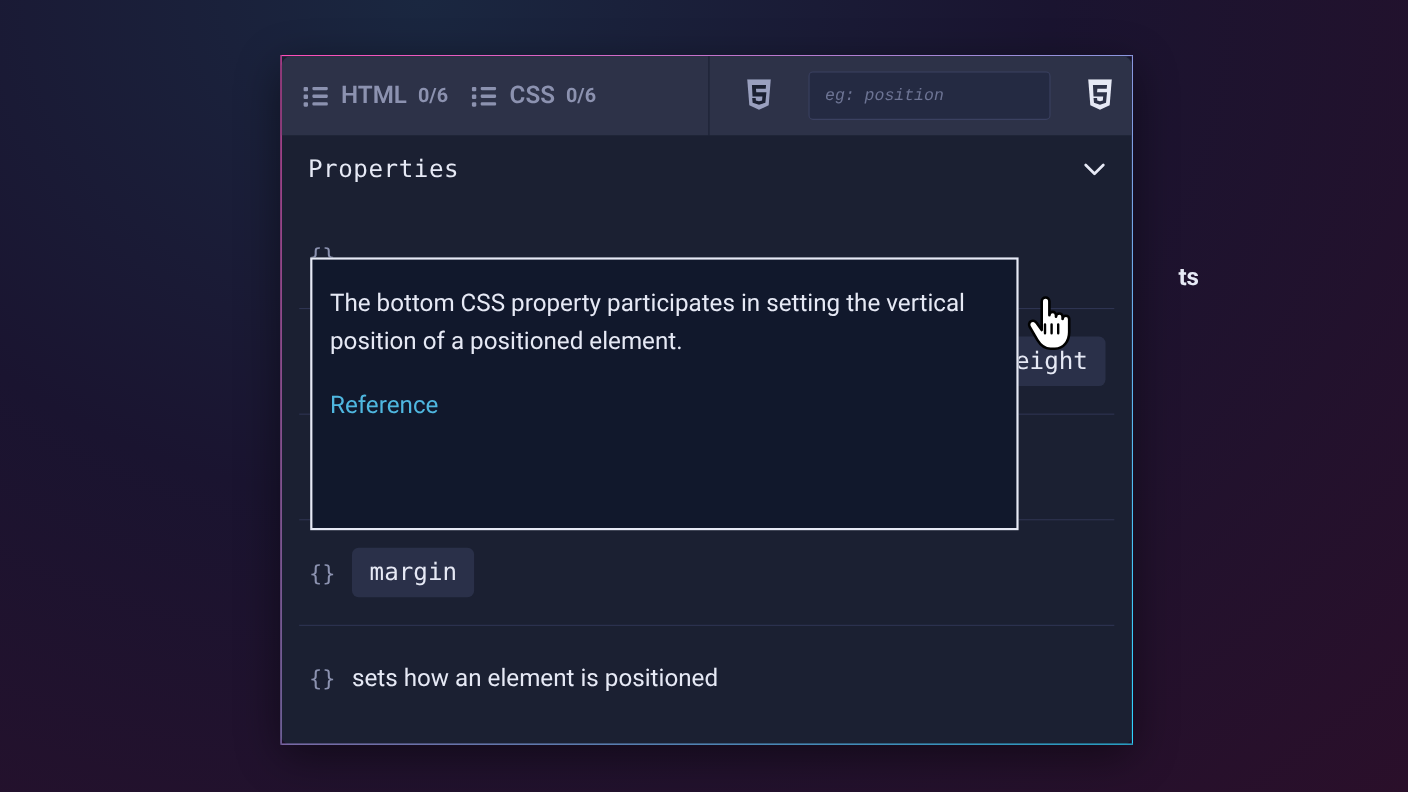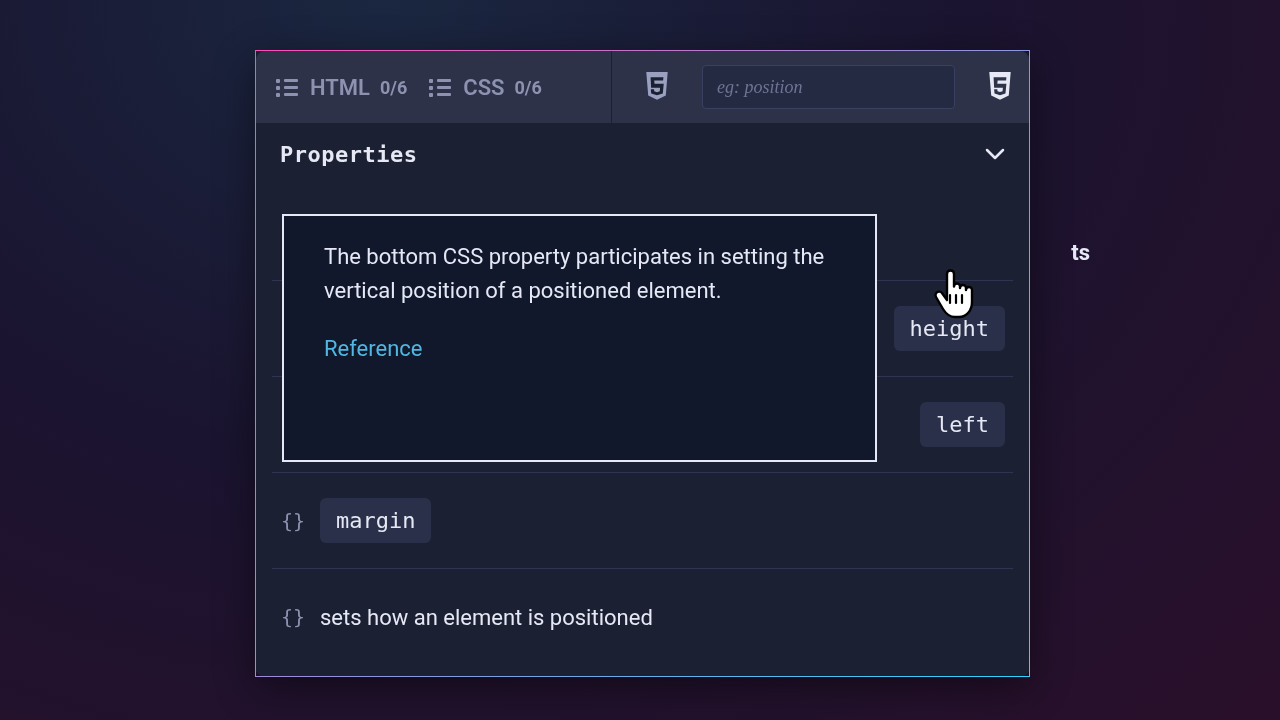"eg: position" .search { font-family: Liberation Serif, serif -> Liberation Mono, monospace; font-size: 18px -> 15px }
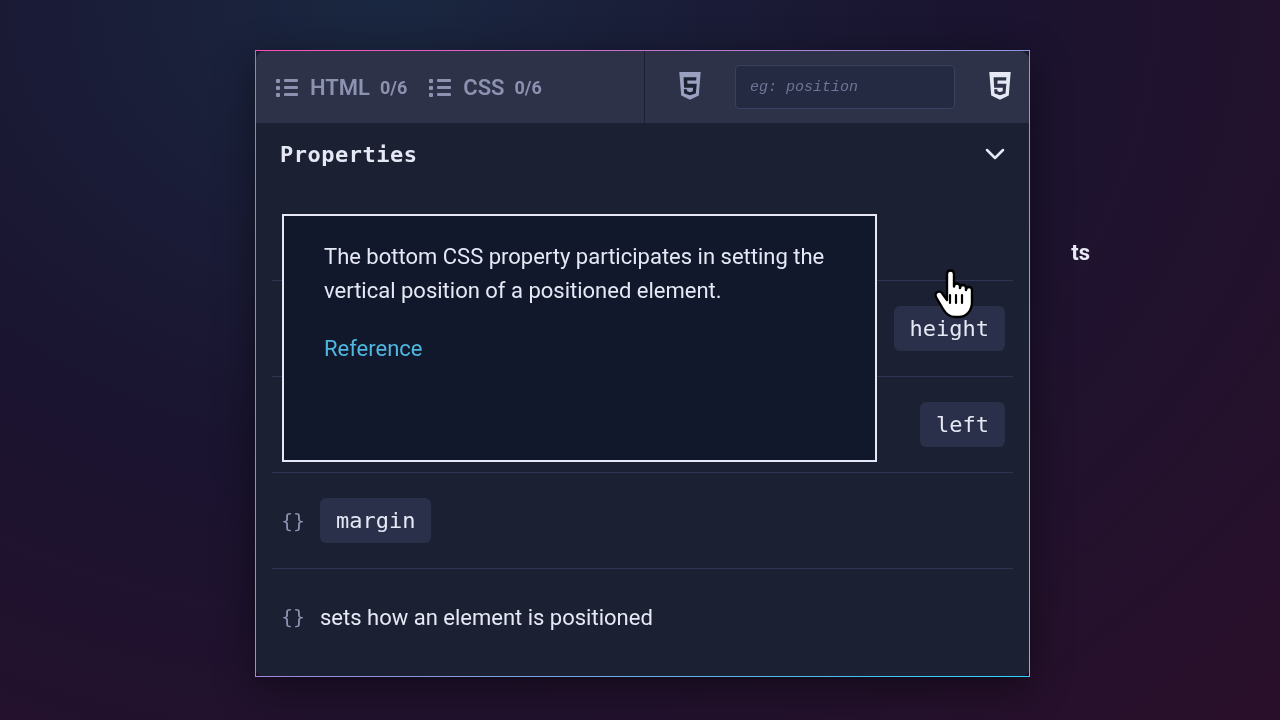"Properties" .section-title { font-weight: 700 -> 400 }
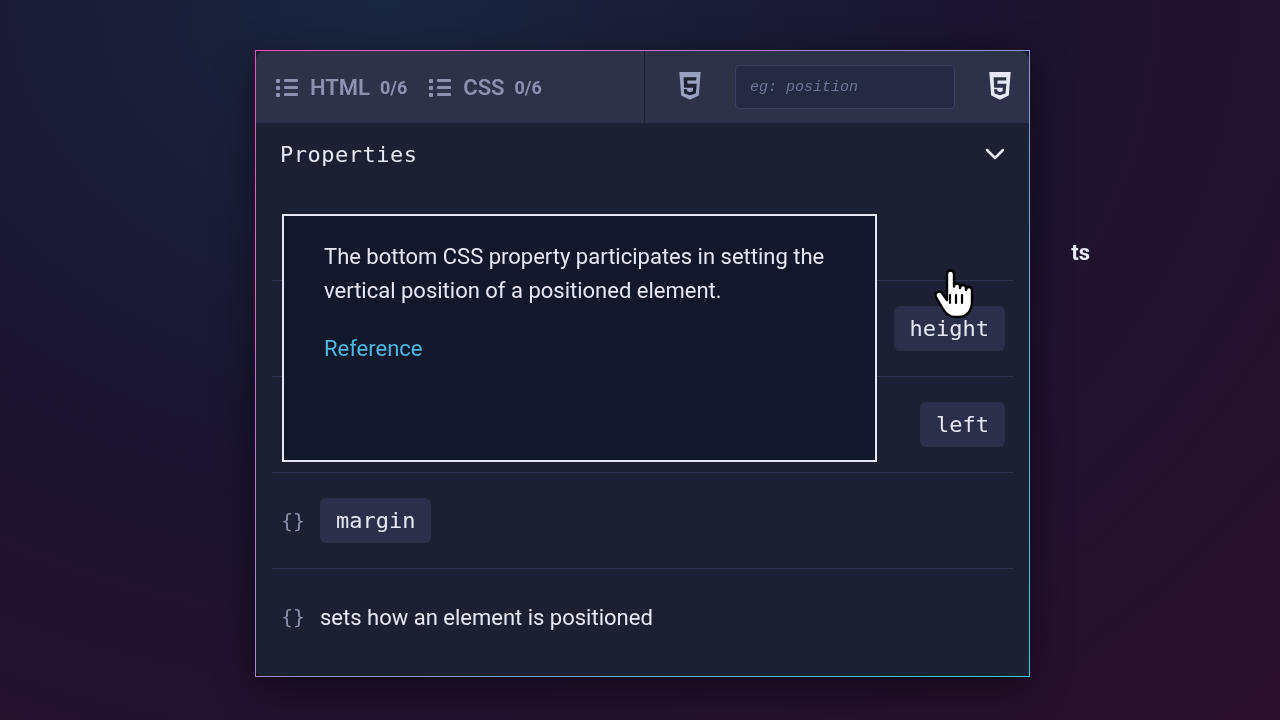"The bottom CSS property participates" .tooltip { padding: 24px 40px -> 24px 16px; top: 214px -> 234px; width: 595px -> 644px }
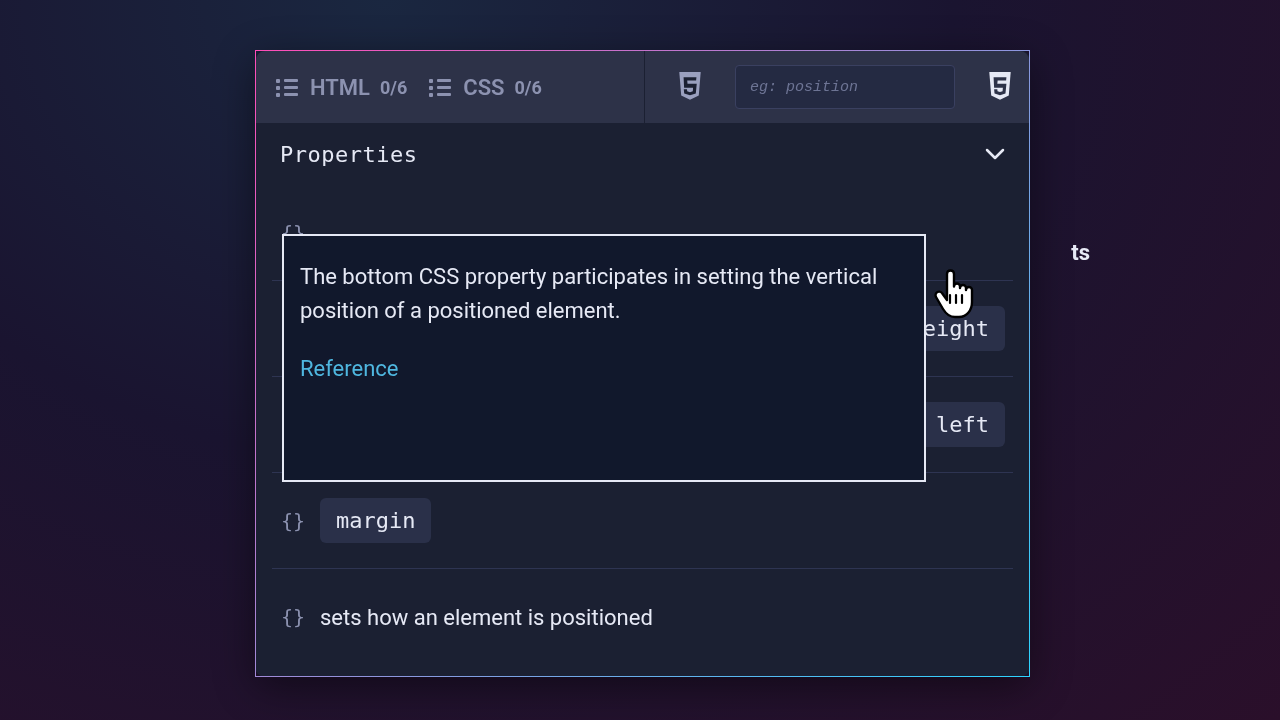"left" span.tag { html: <span>left</span> -> none }
